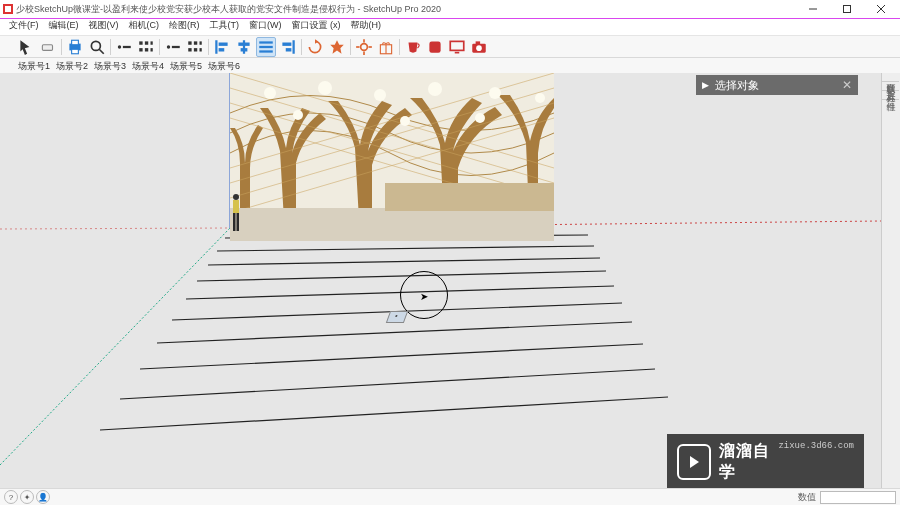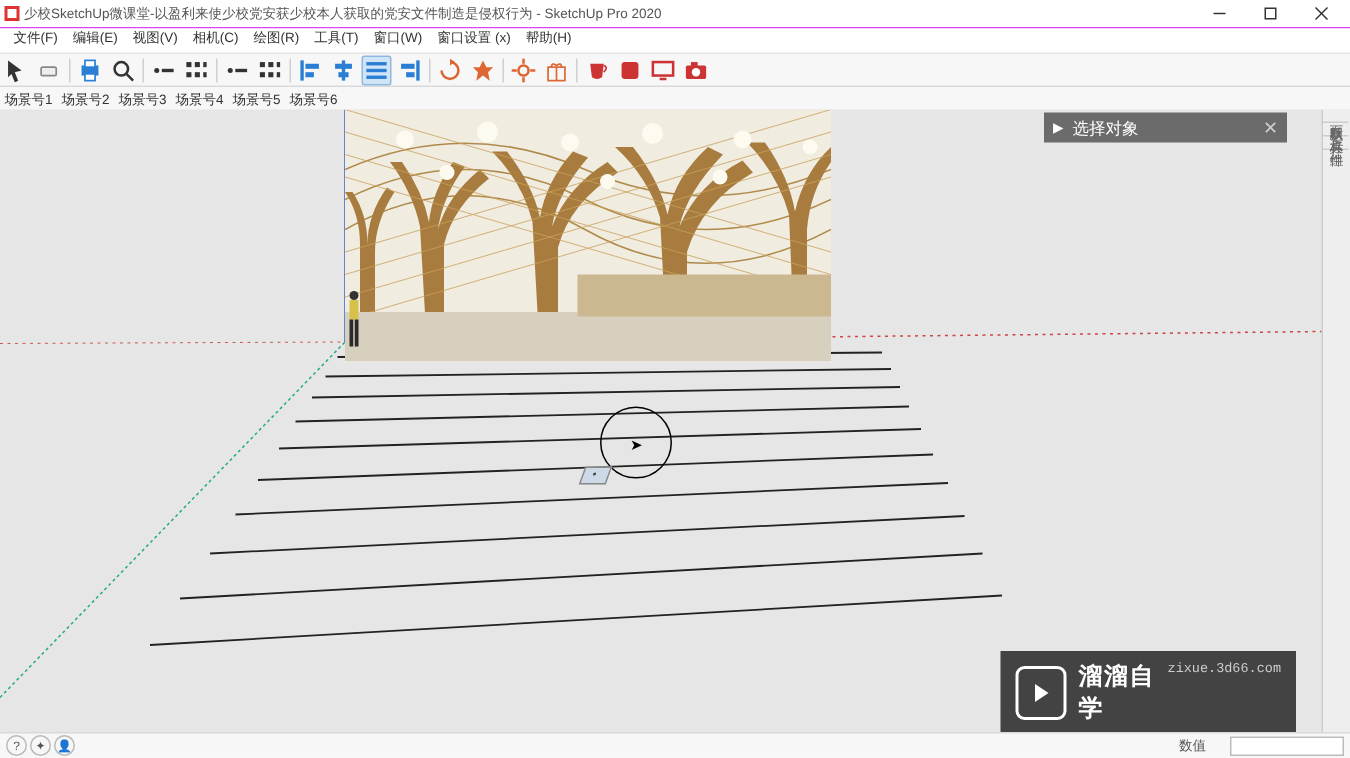"场景号1" .toolbar { padding-left: 0 -> 15px }
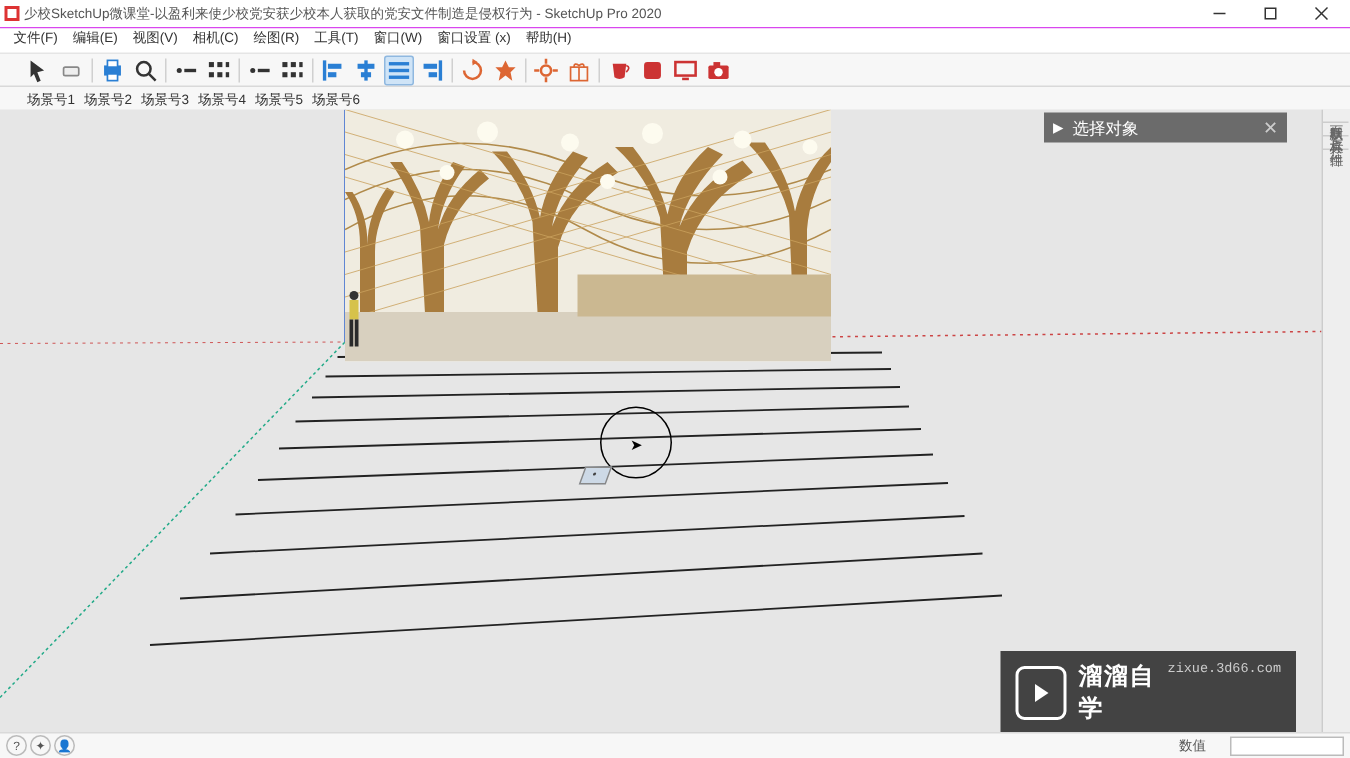"数值" .status-right { gap: 16px -> 4px }
